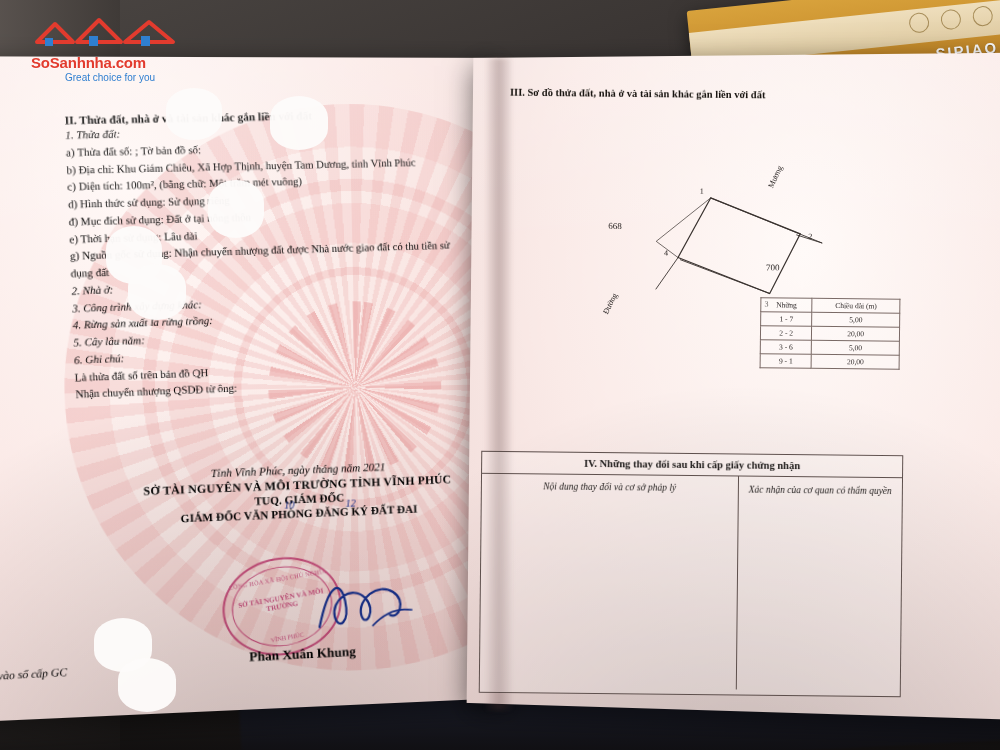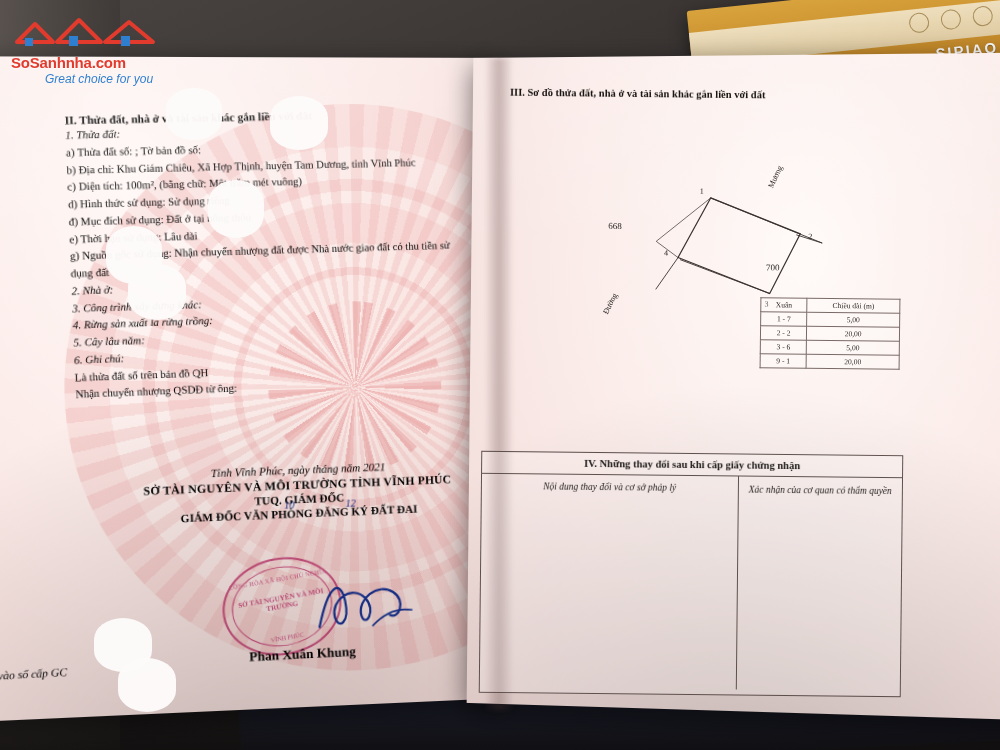"SoSanhnha.com" .logo { left: 5px -> 25px }
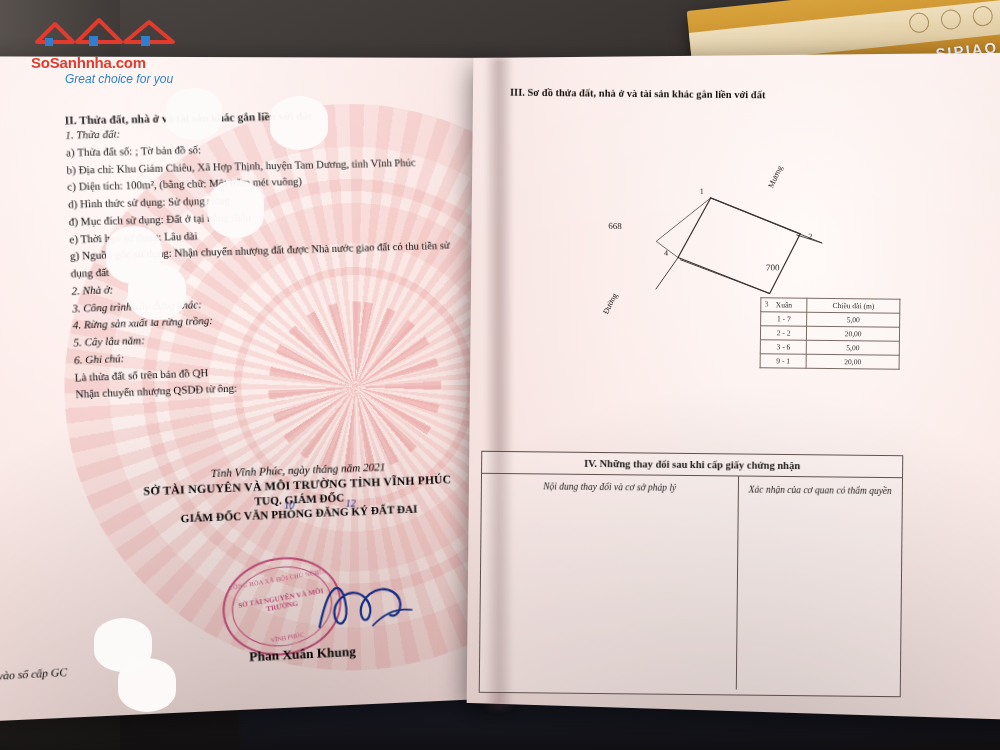"Great choice for you" .logo .ltag { font-size: 12px -> 10px; font-style: italic -> none }
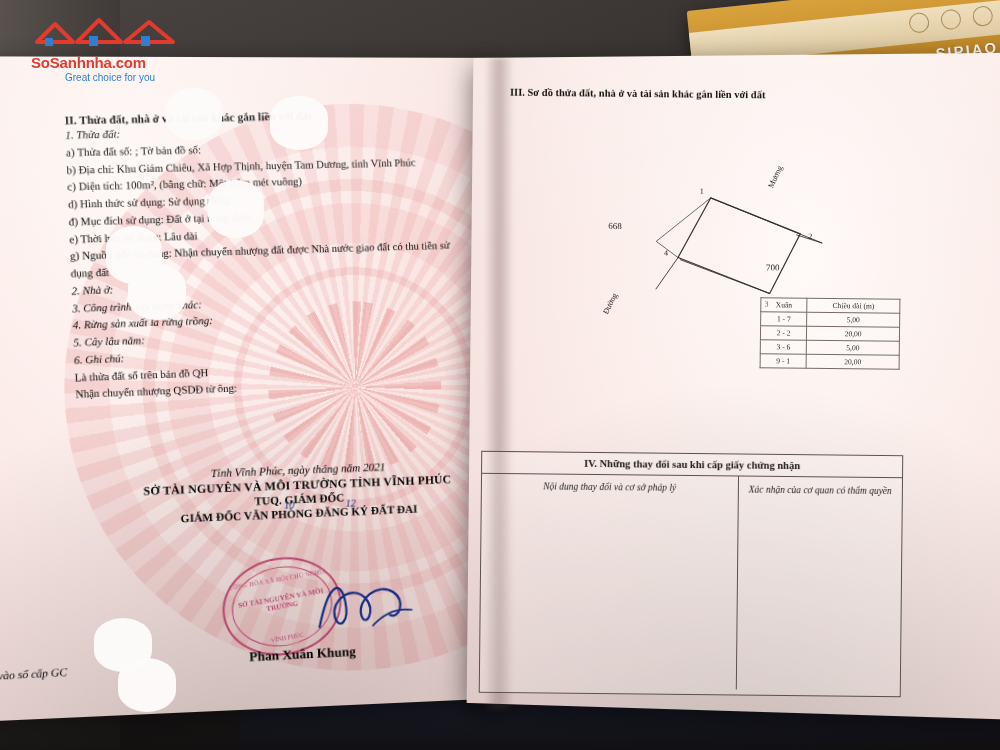"Xuân" th { text: Xuân -> Những }
